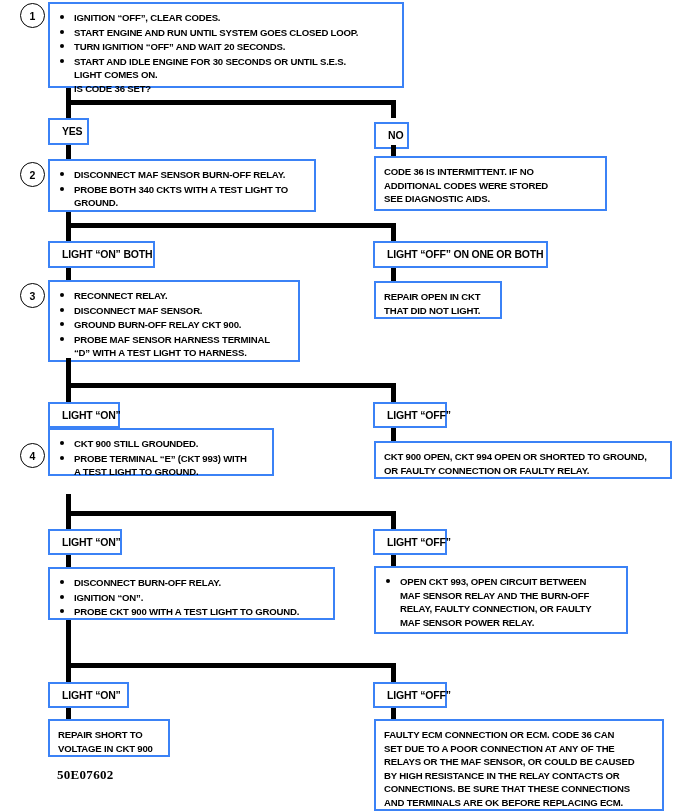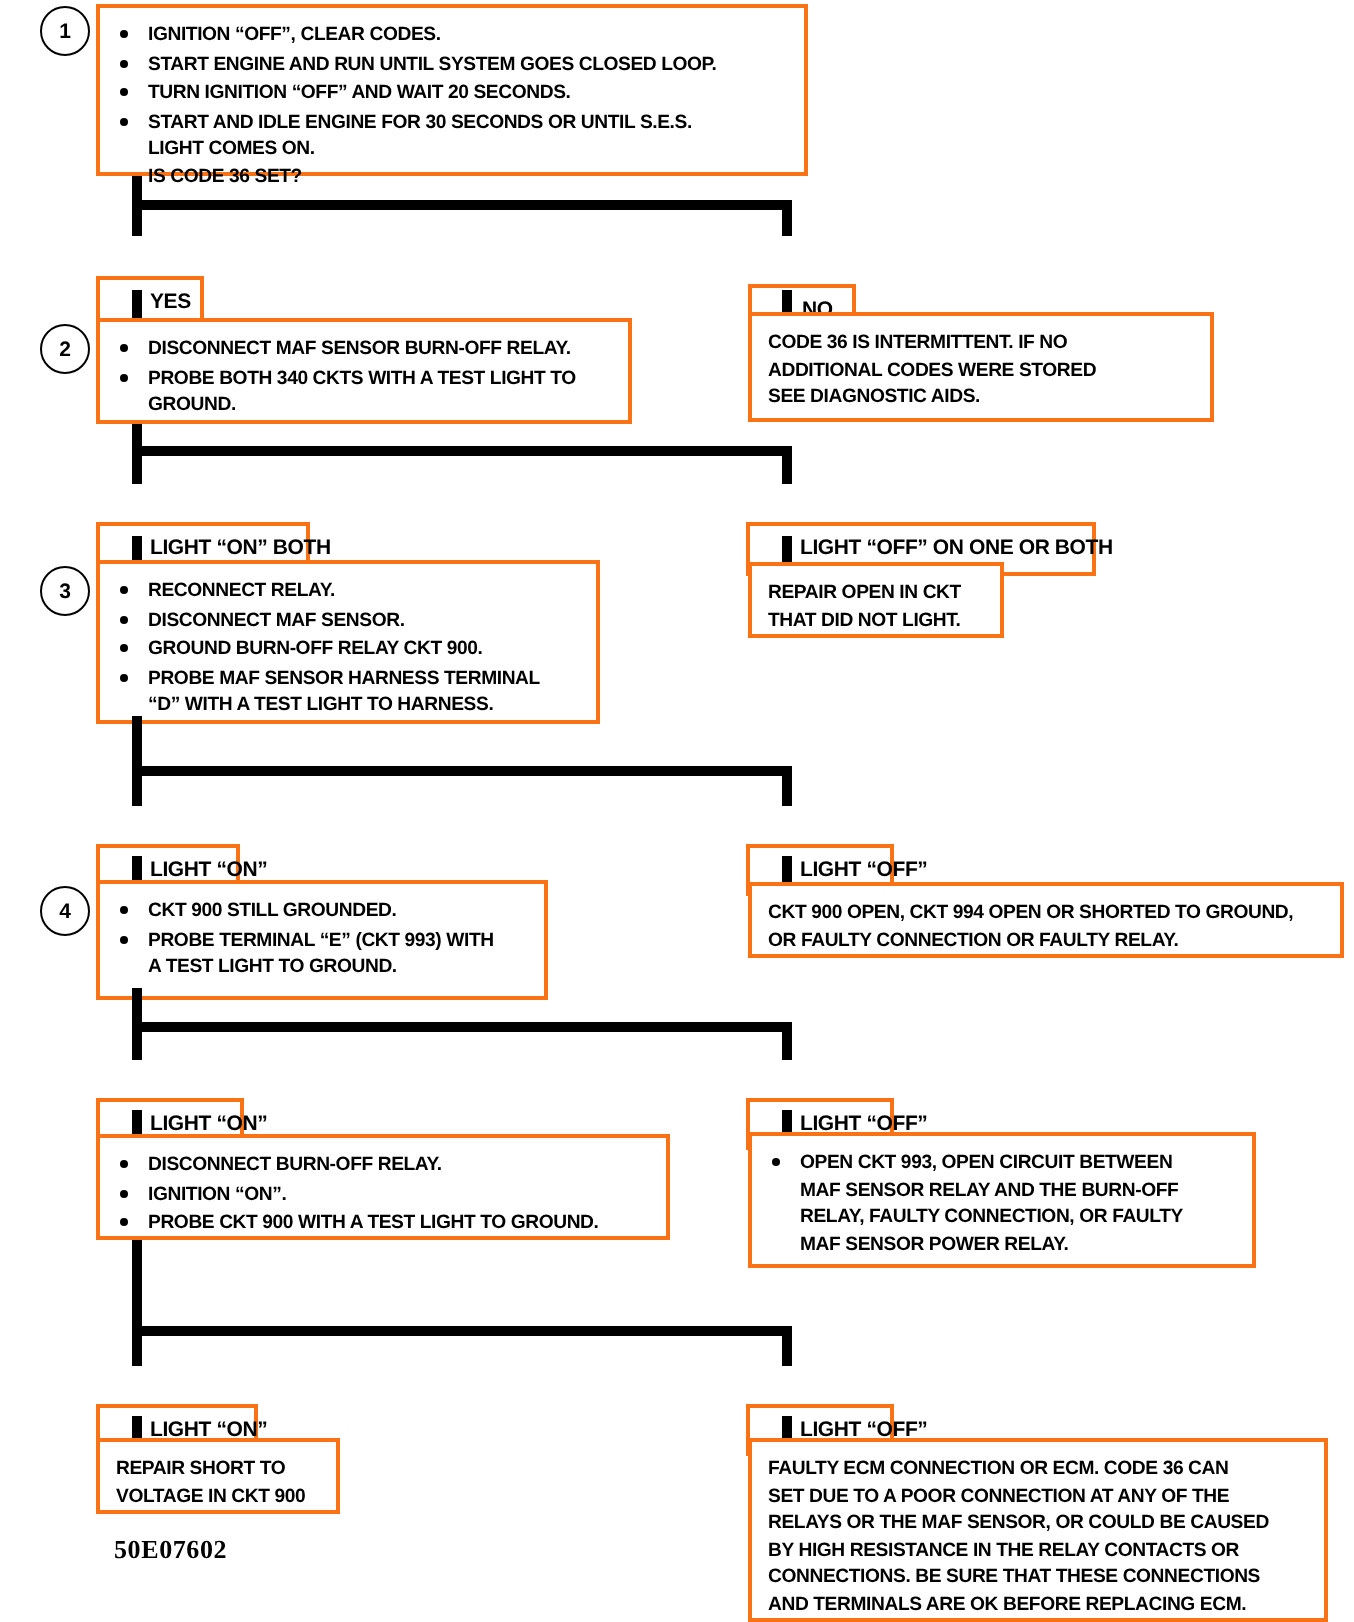"IGNITION “OFF”, CLEAR CODES." .box { border: 2px solid #f97316 -> 2px solid #3b82f6 }
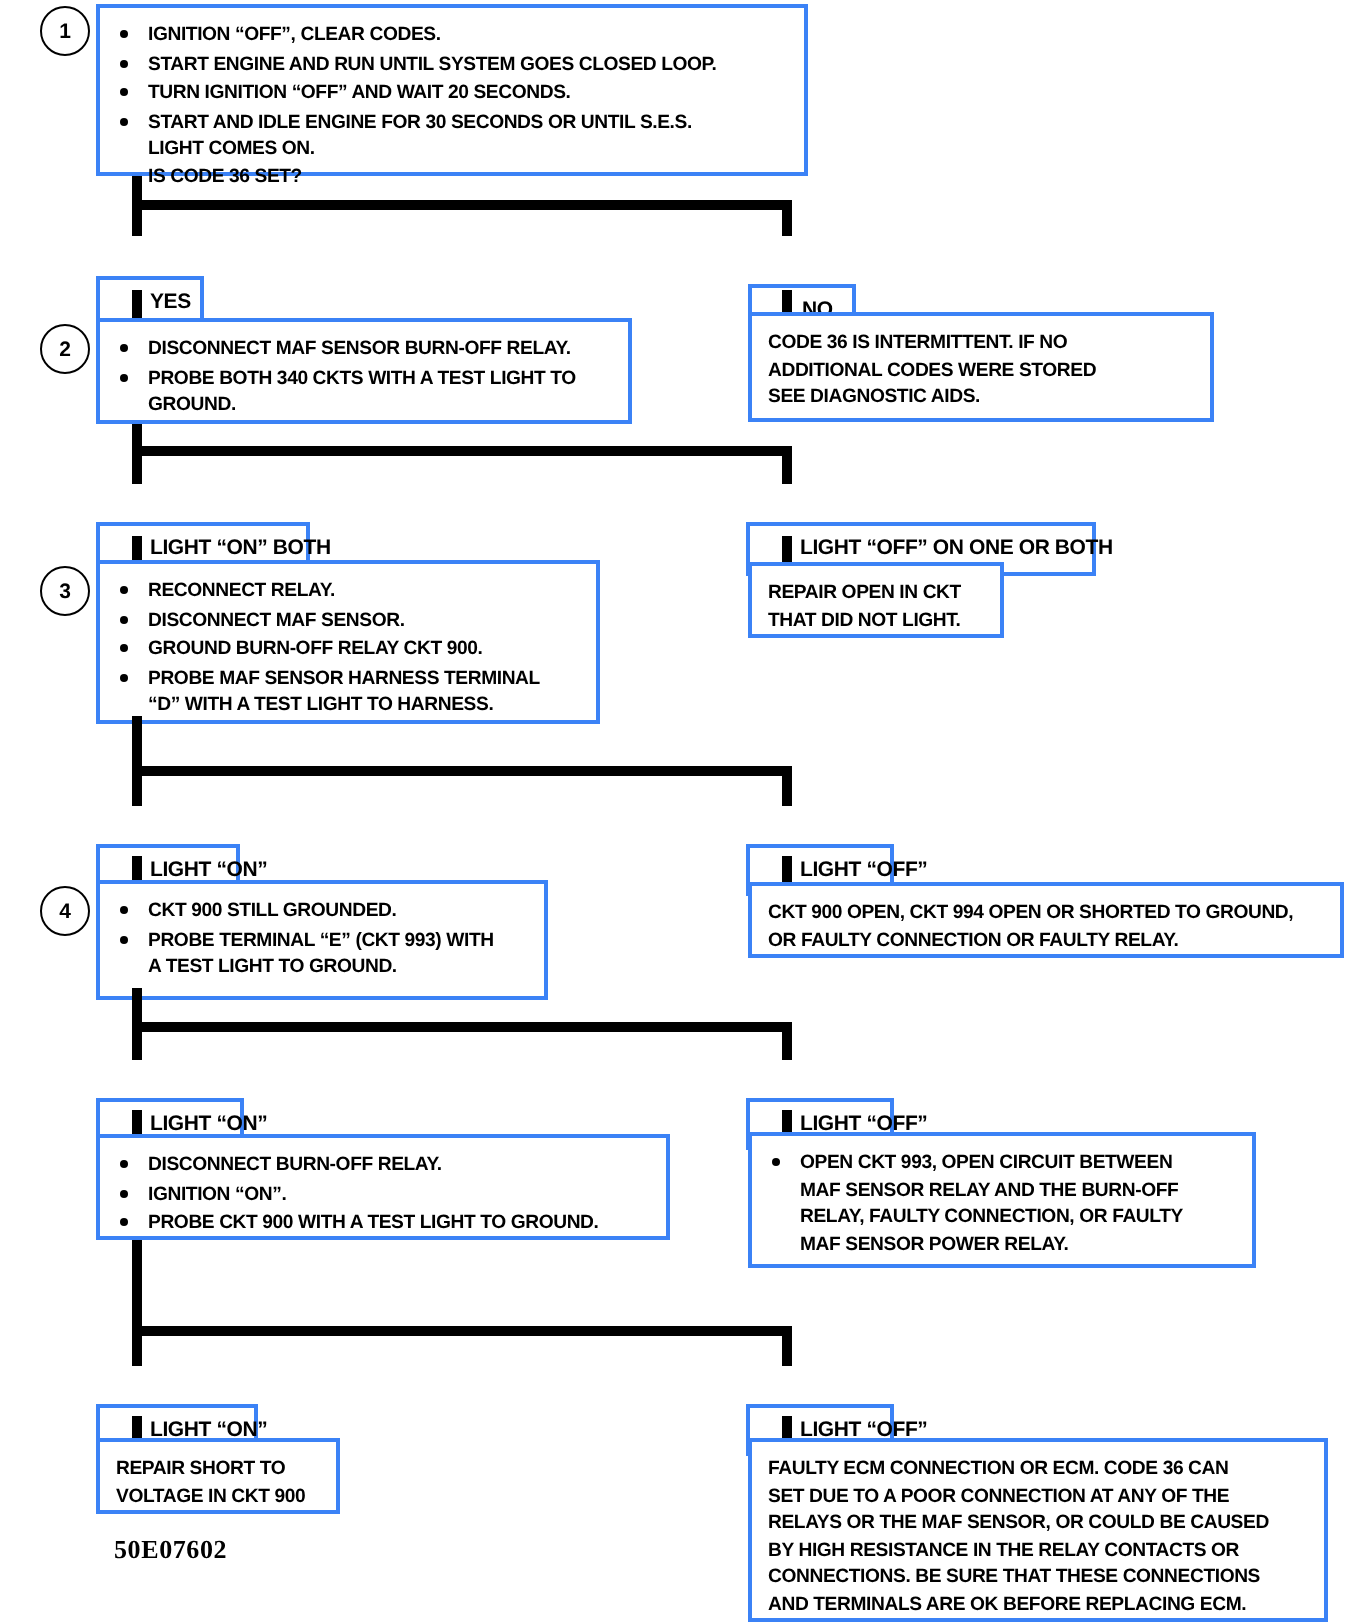"YES" .chip { margin-top: 20px -> none; padding: 0 25px -> 0 12px }
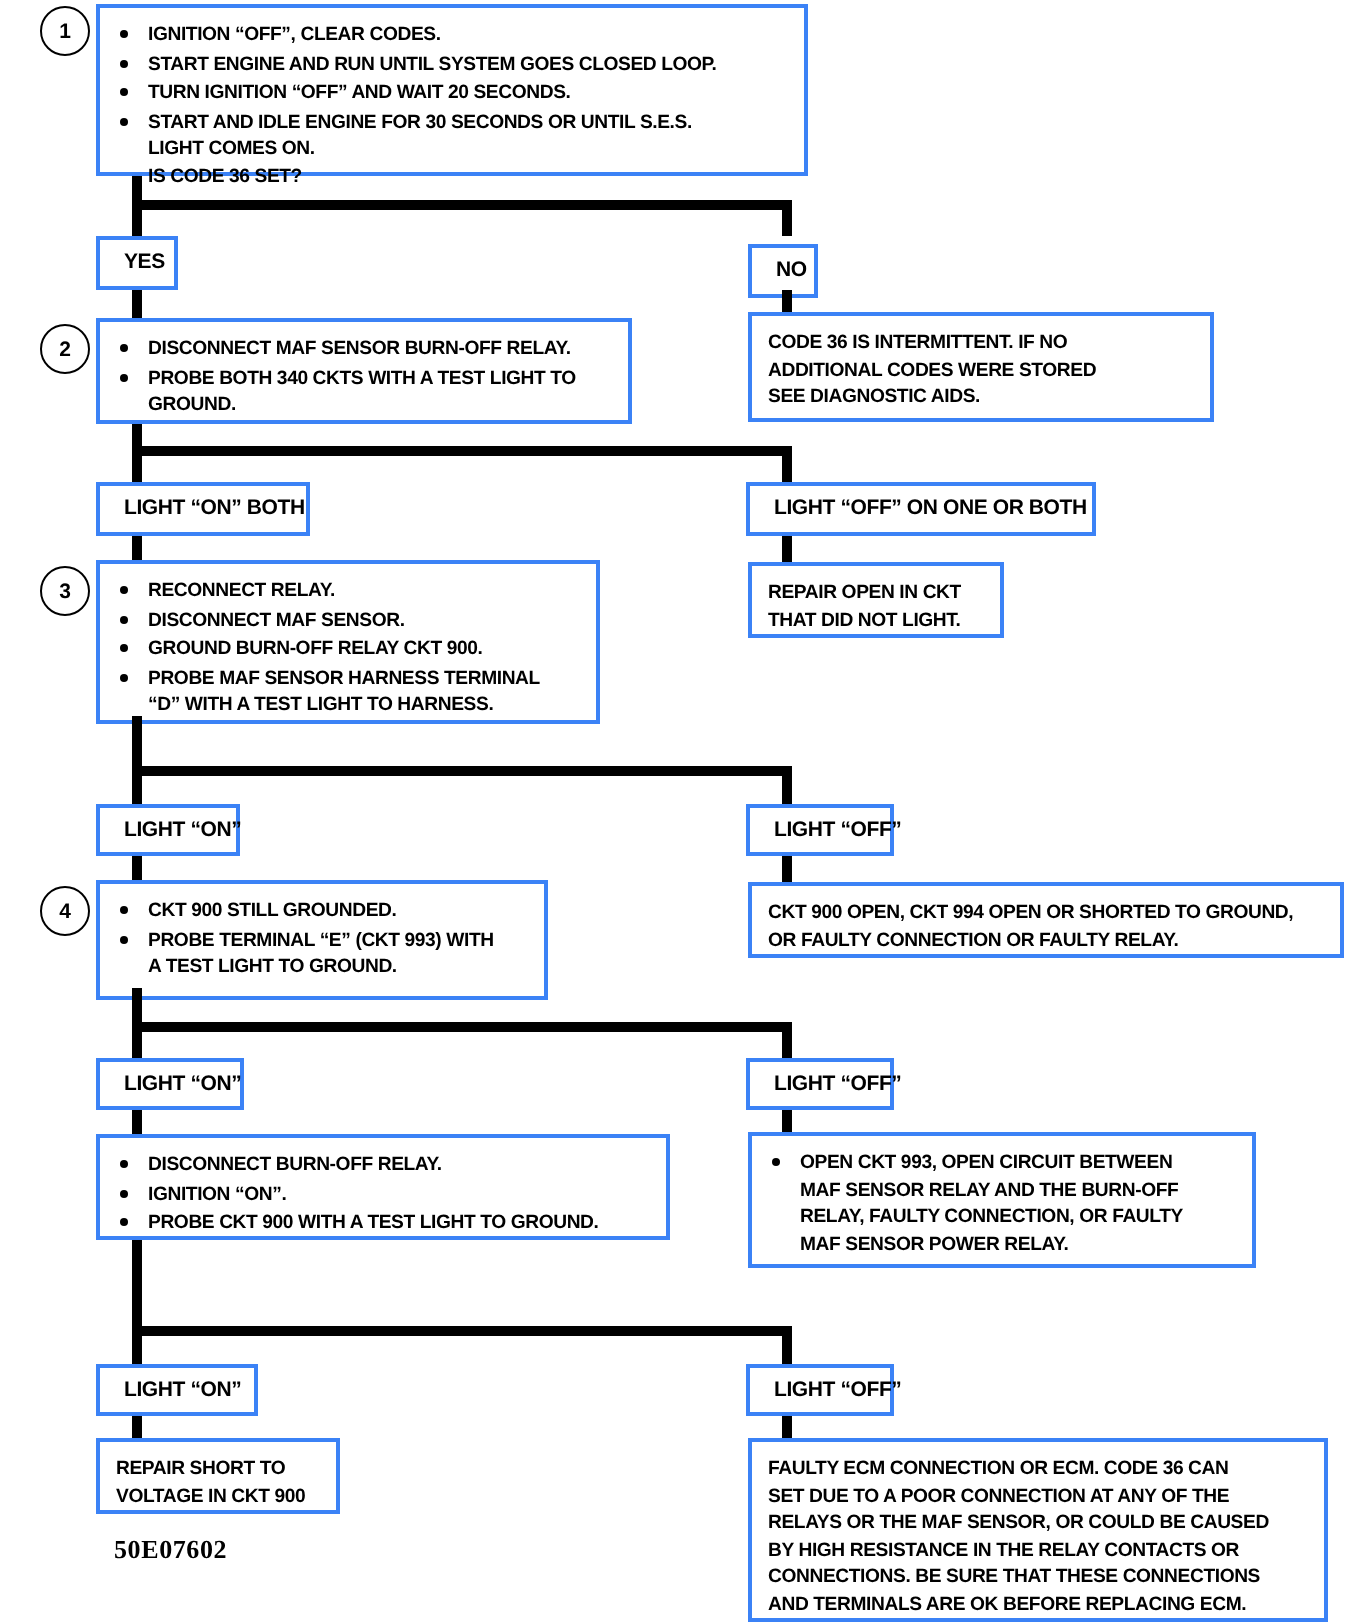"CKT 900 STILL GROUNDED." div.box { height: 60px -> 48px; top: 440px -> 428px }
